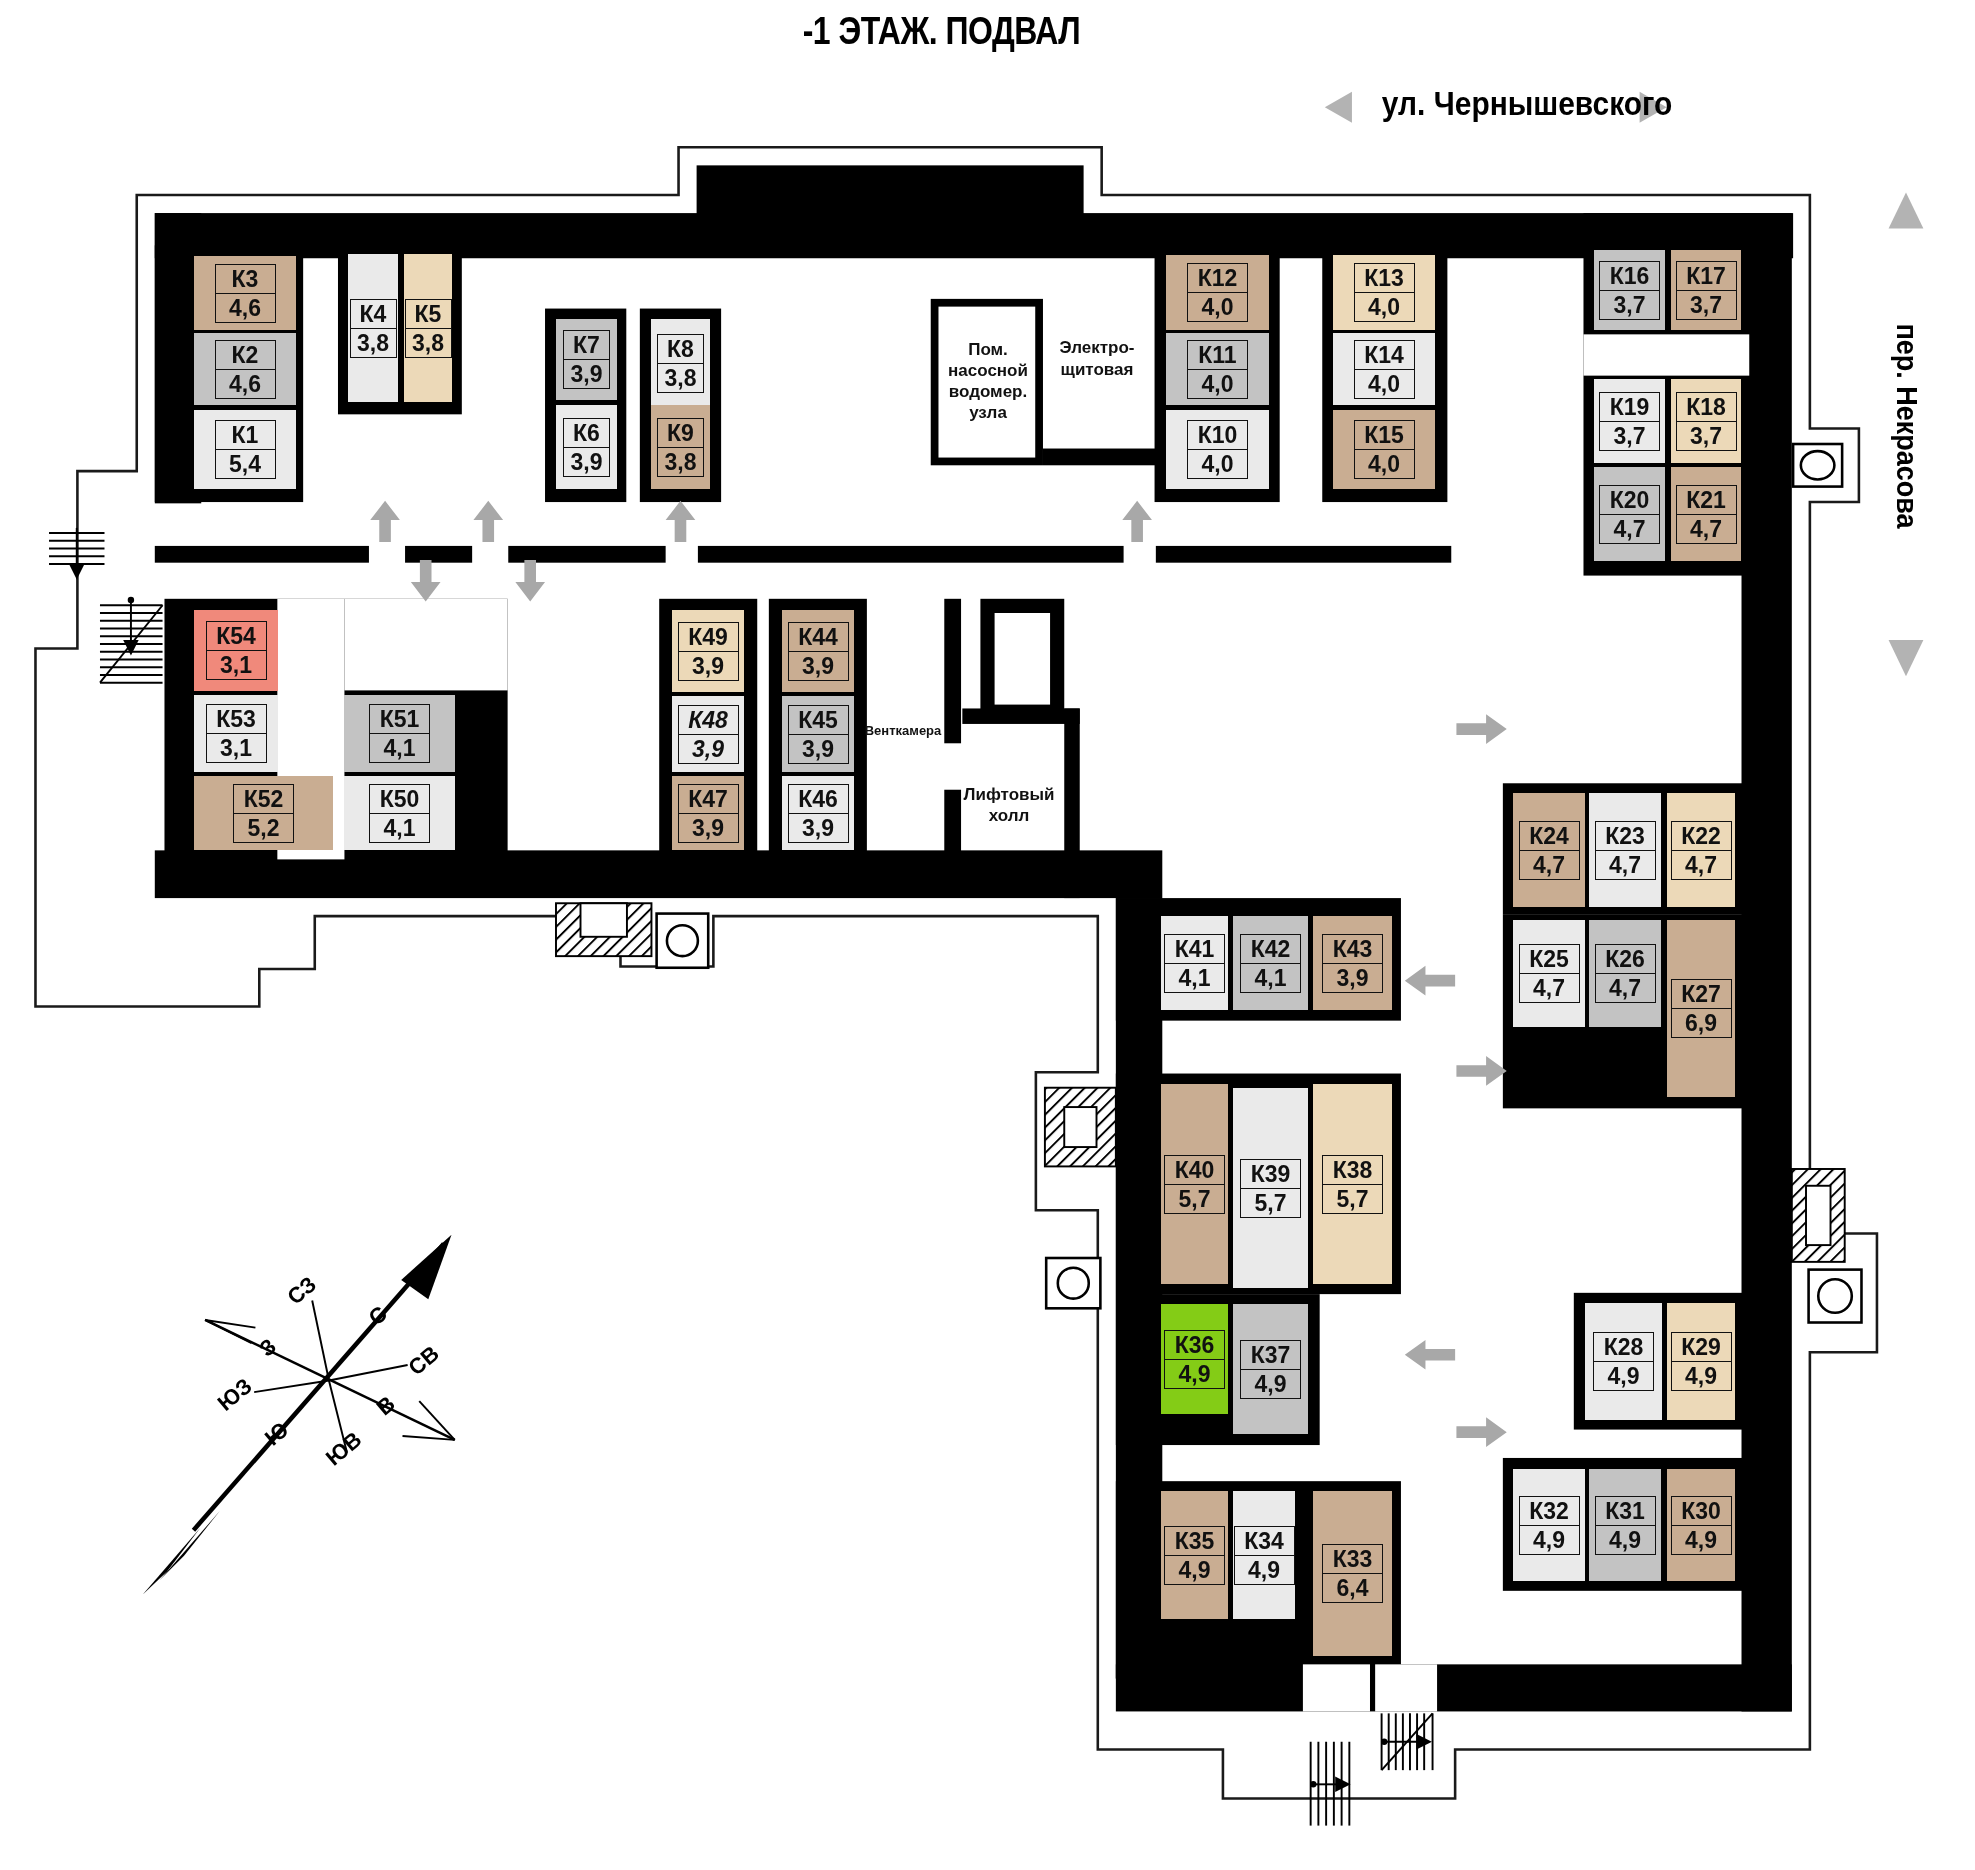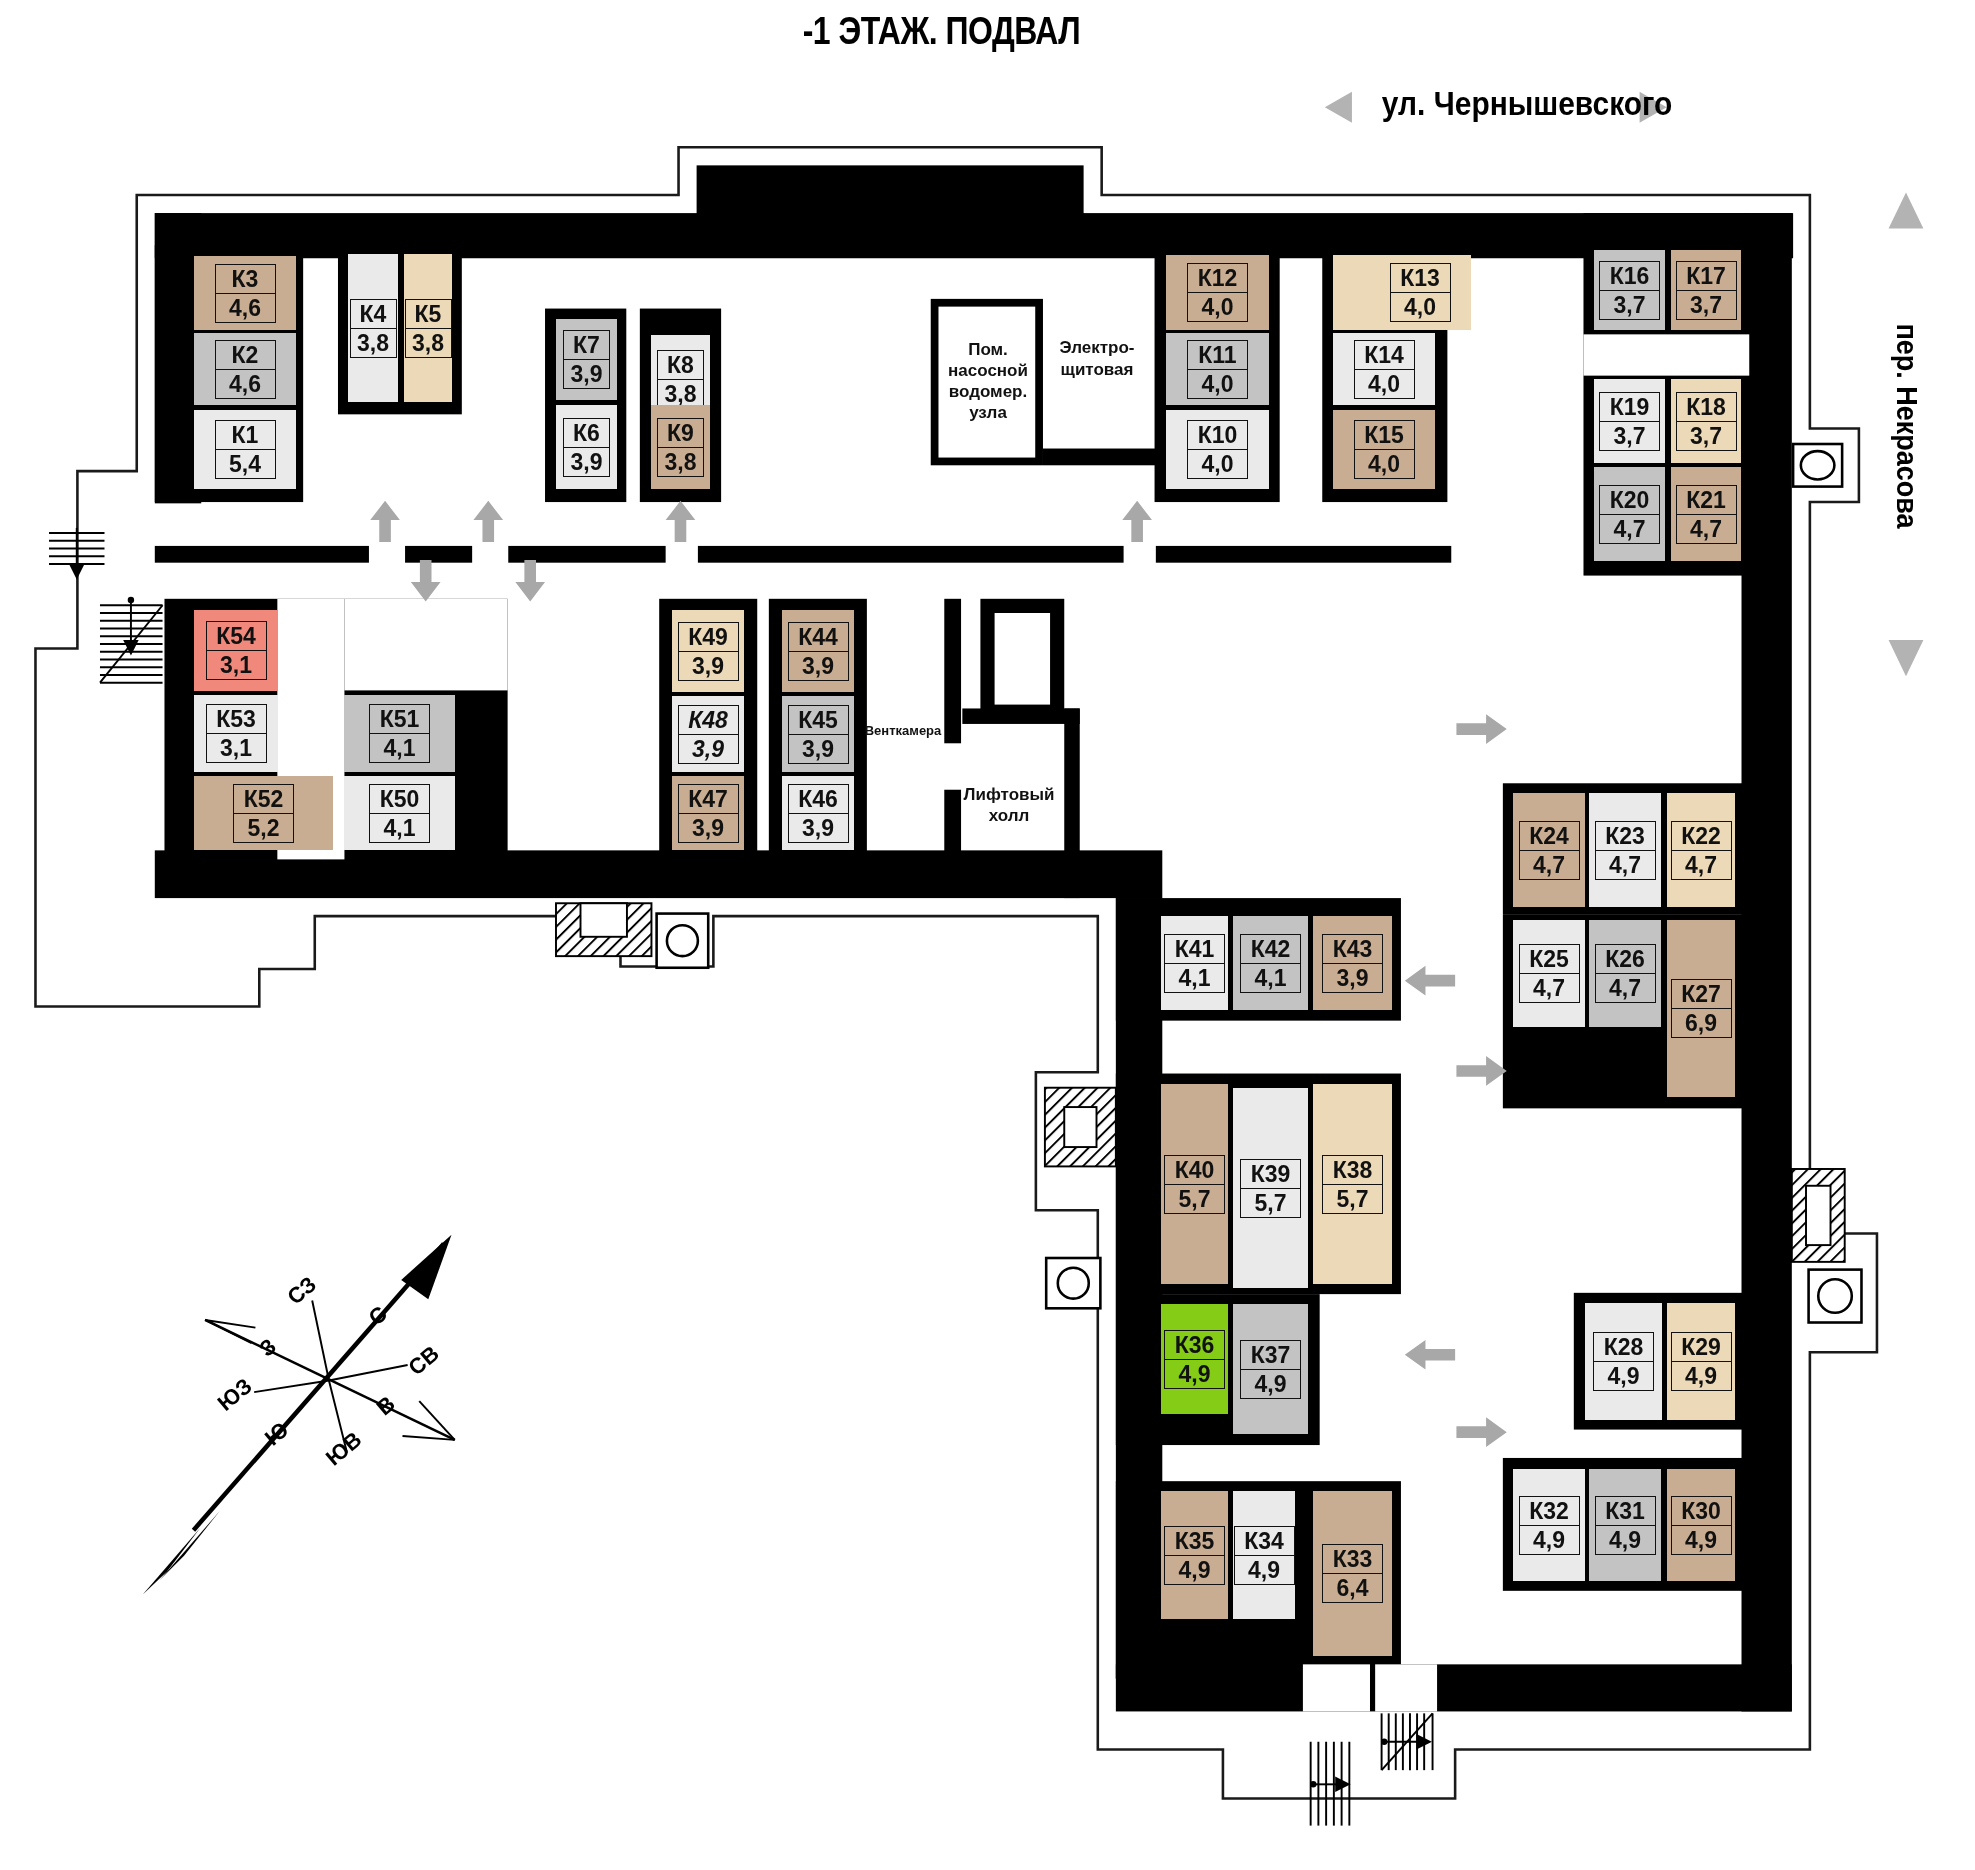"К13" div.room { padding-left: 36px -> none }
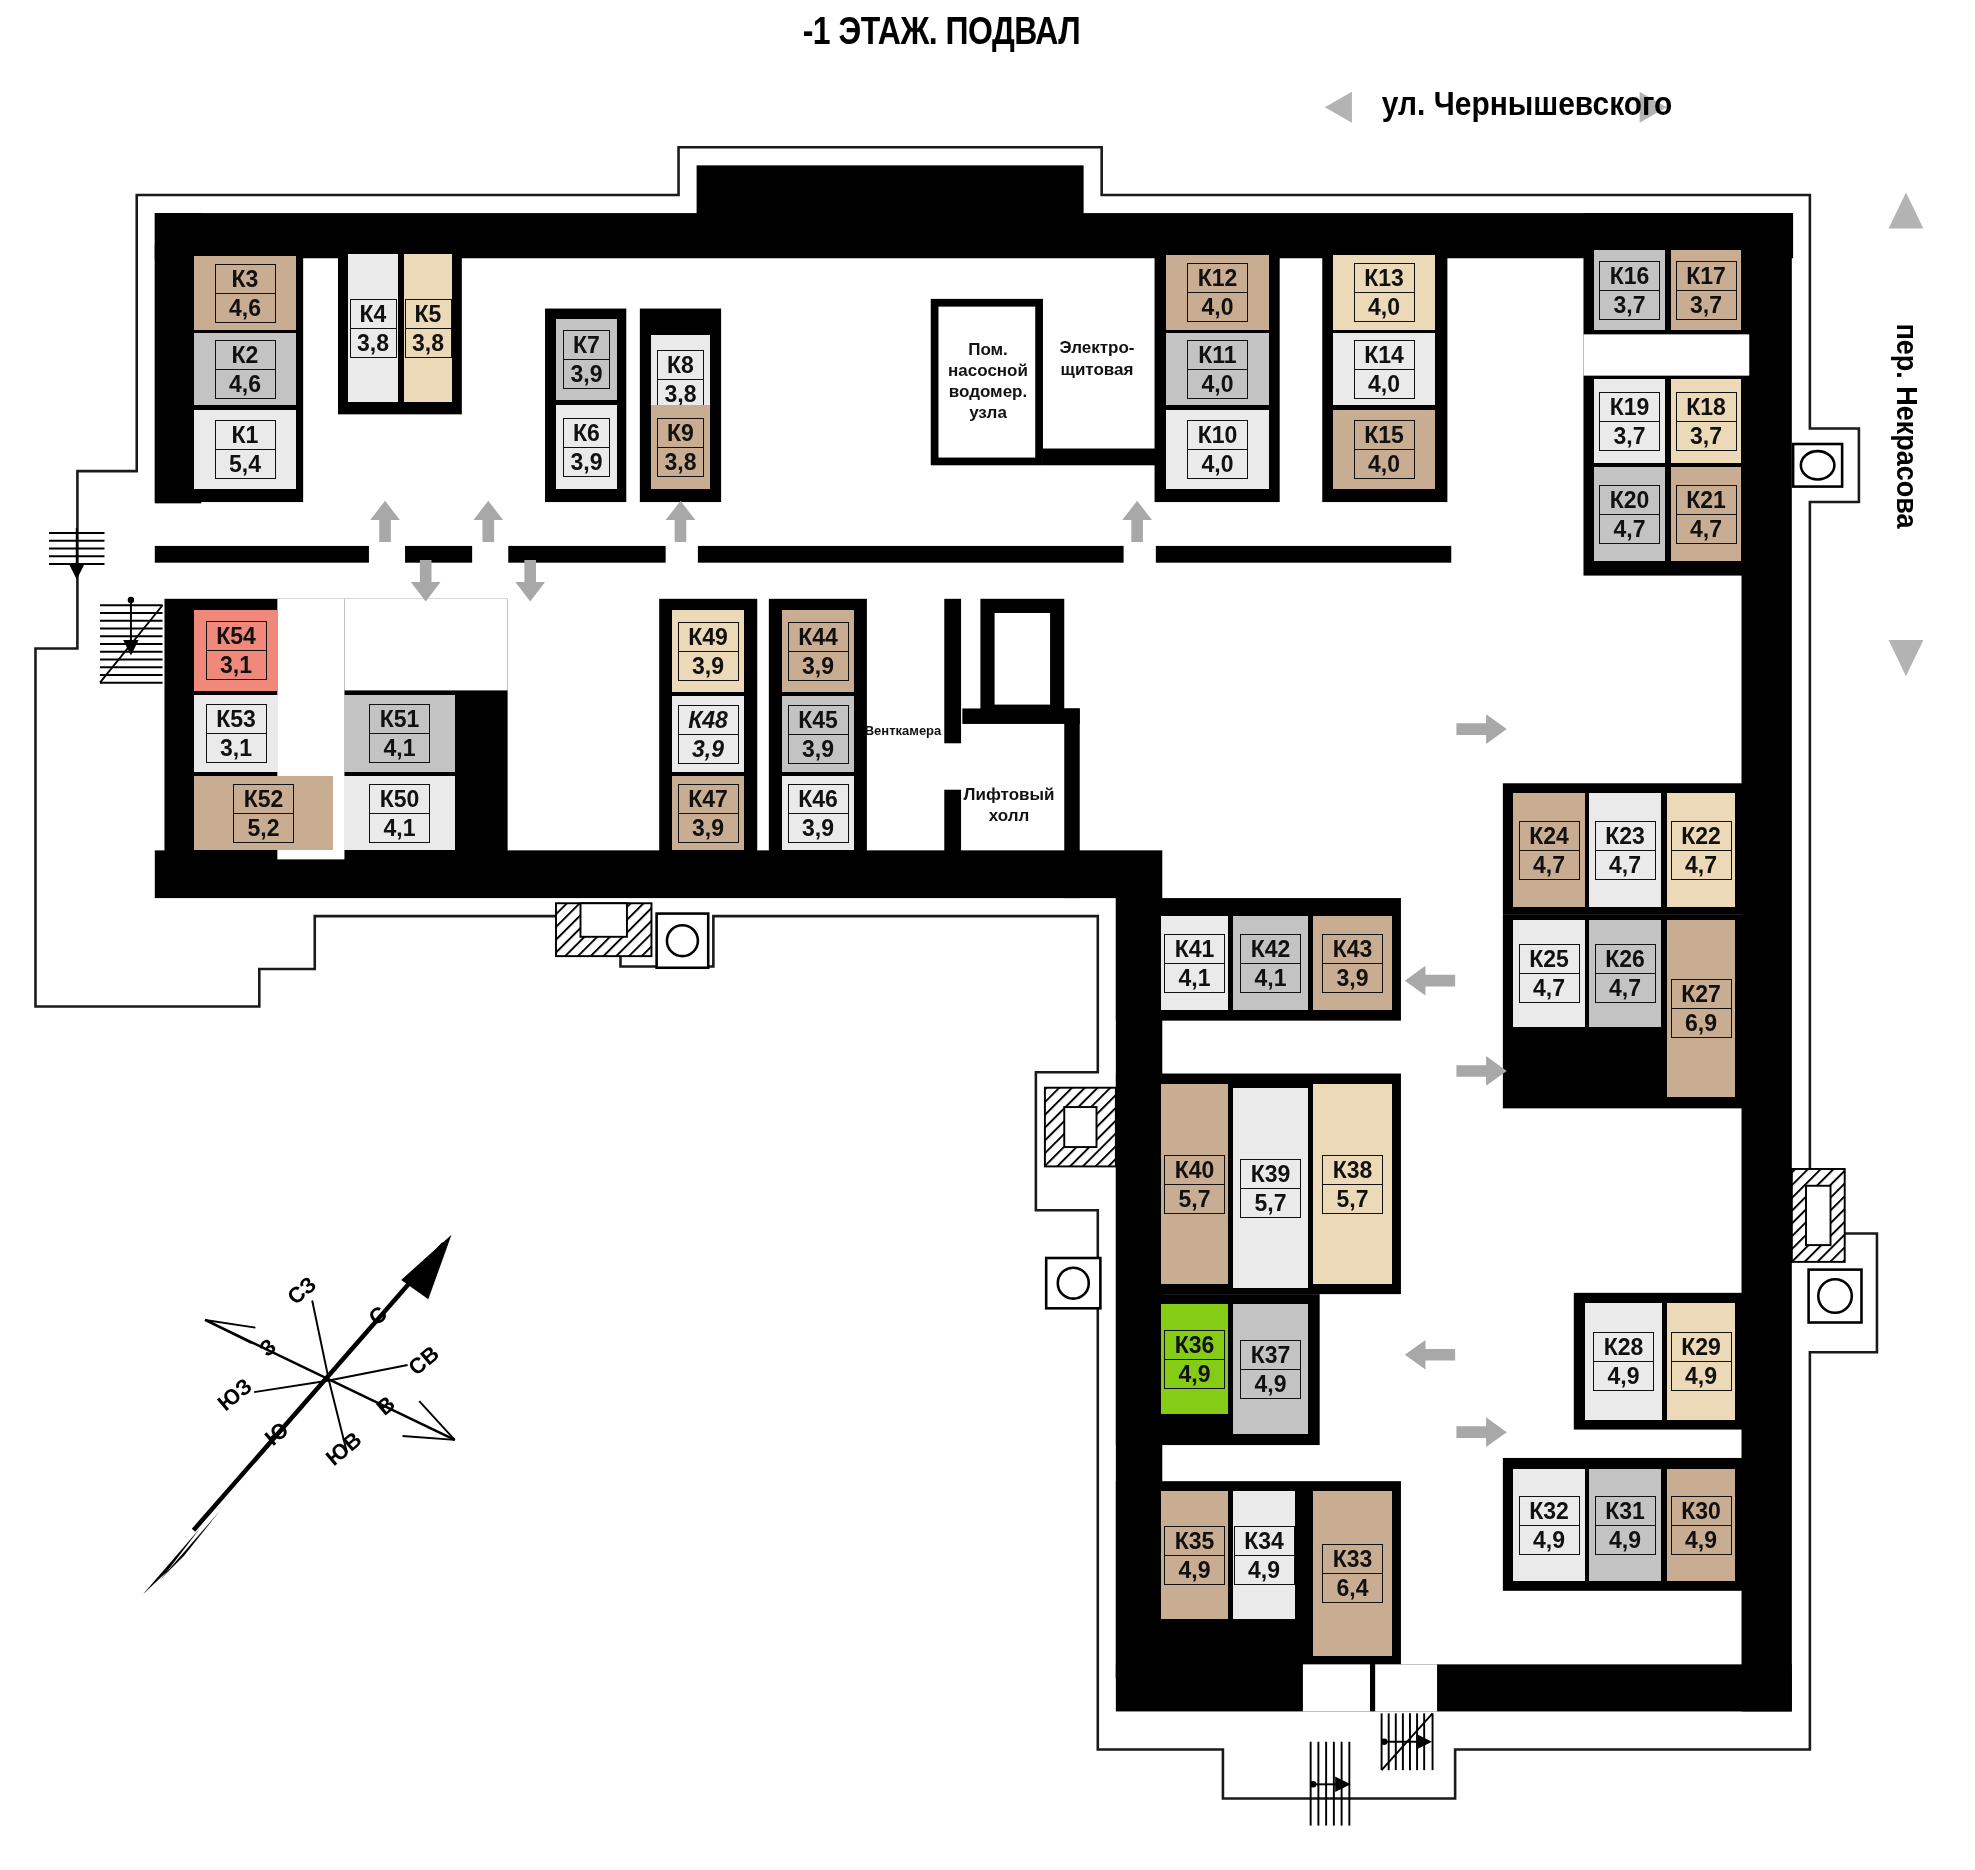"К8" div.room { margin-top: 16px -> none }
